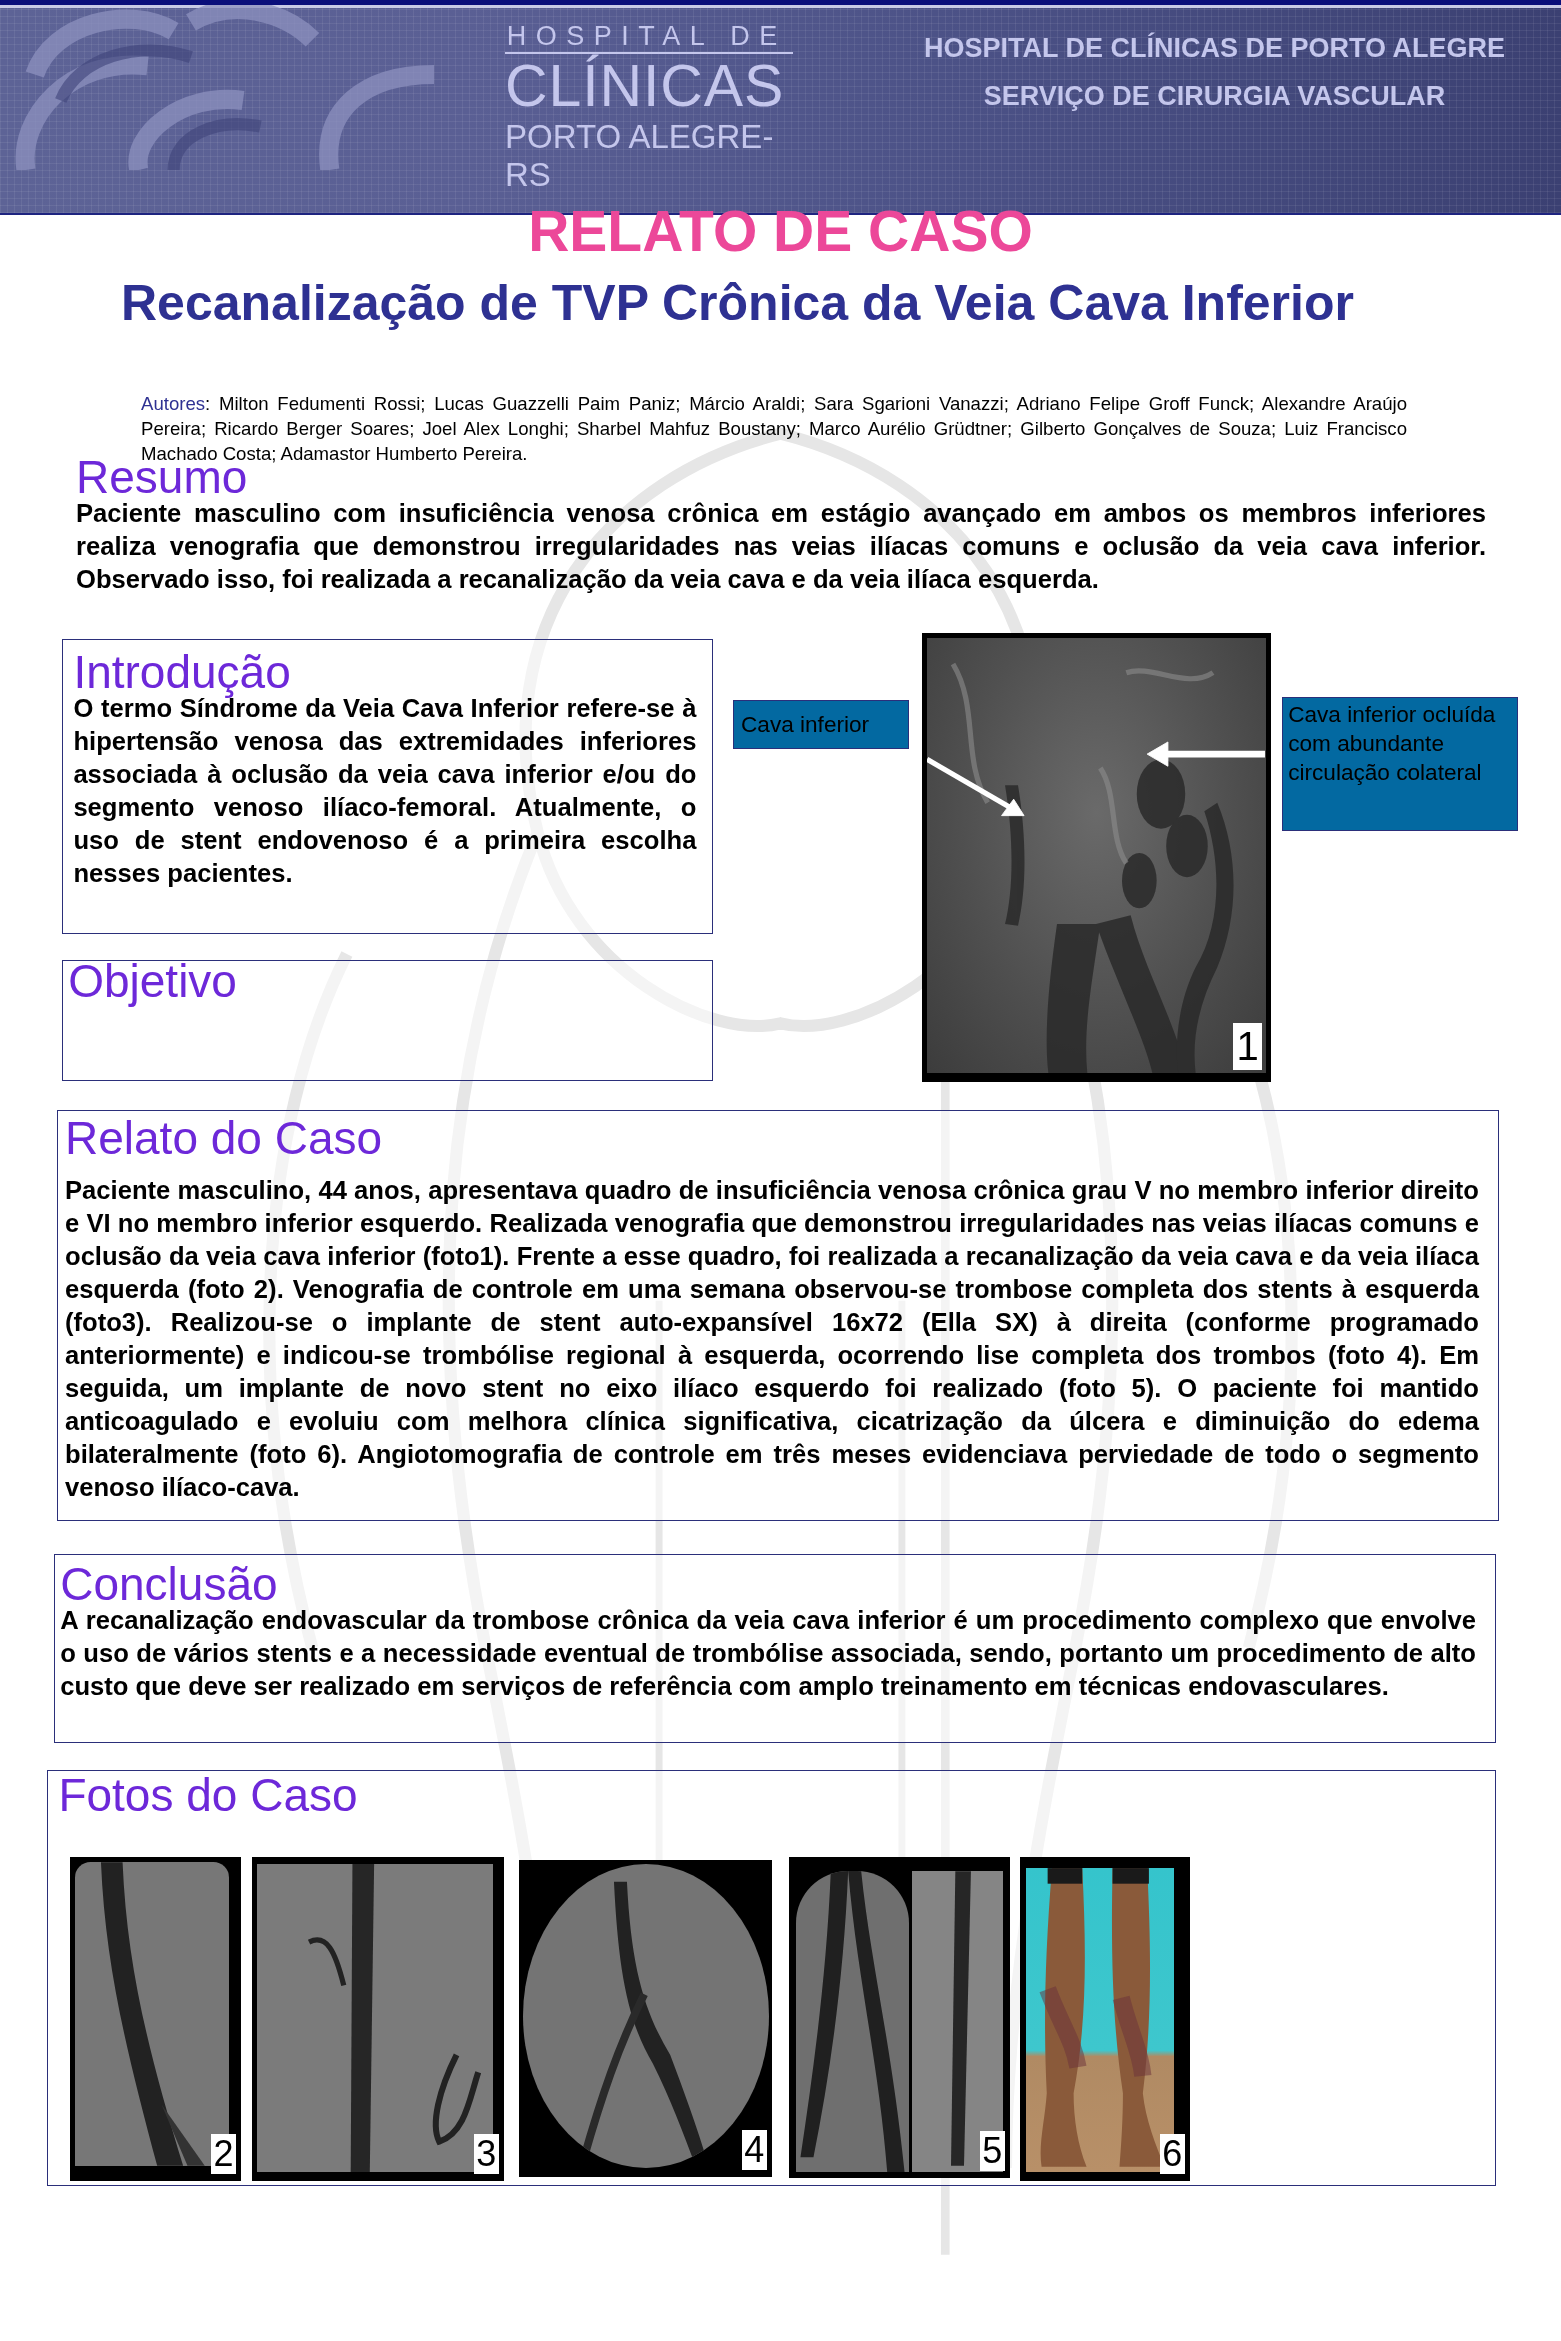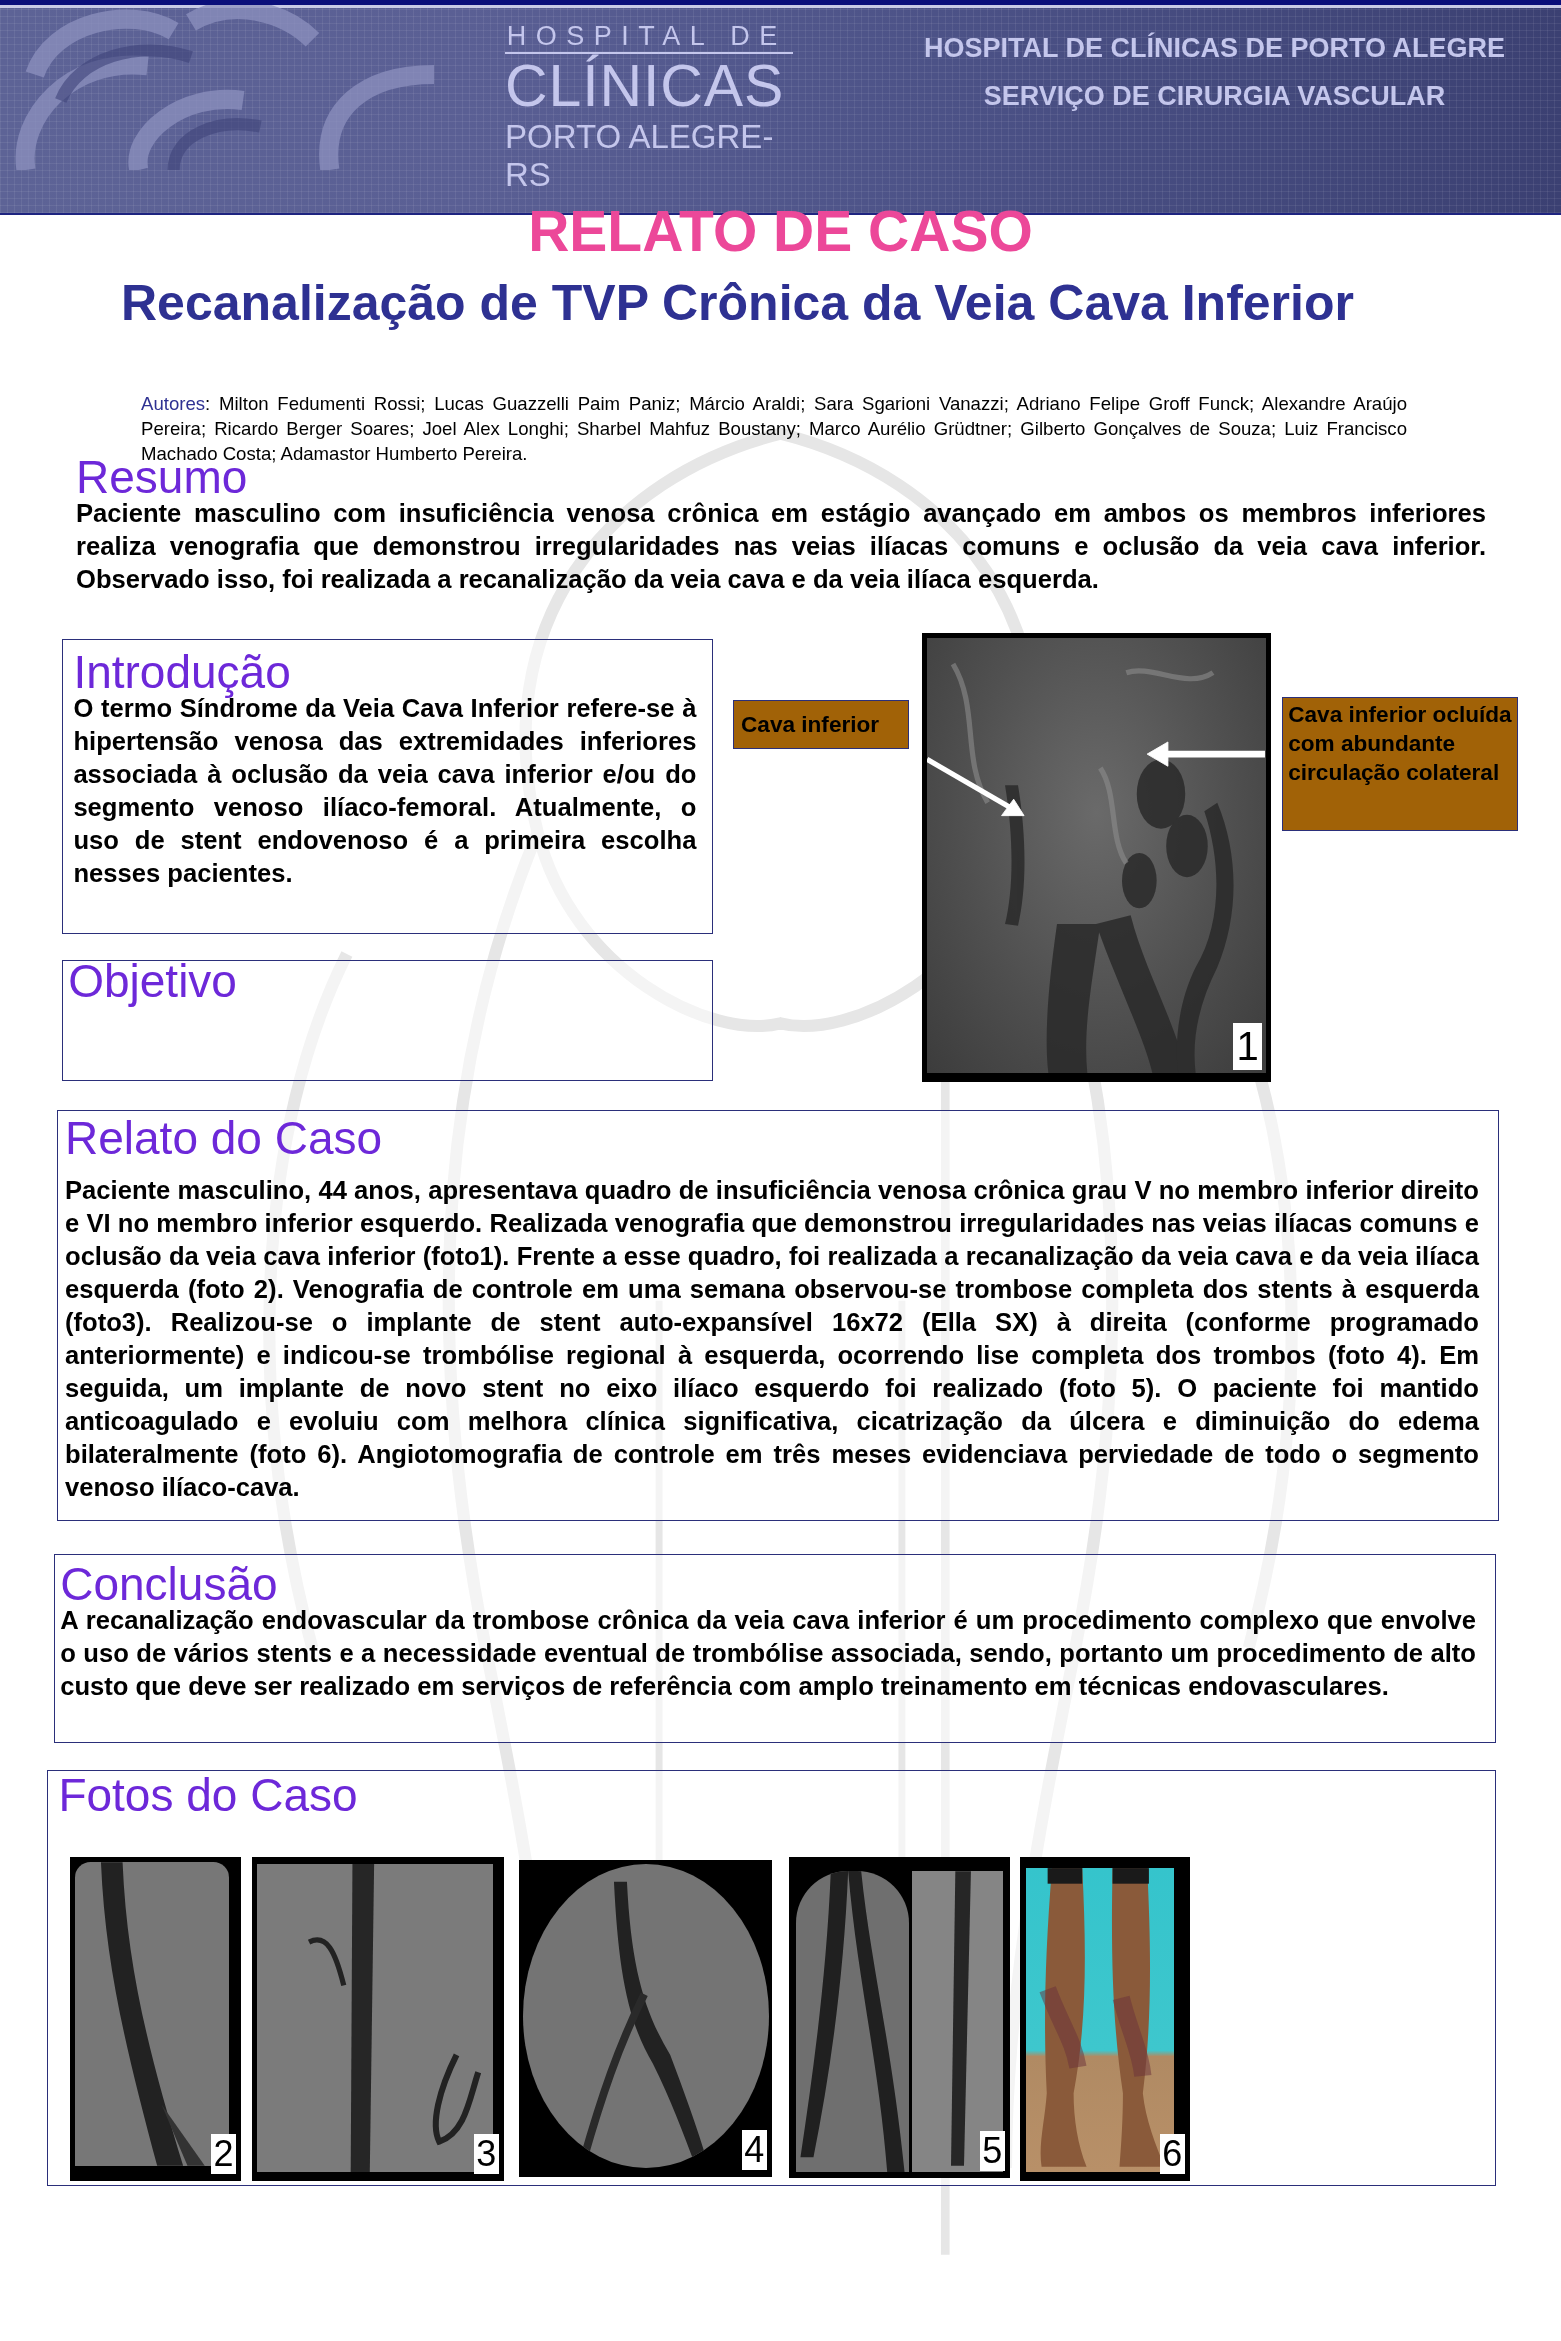"Cava inferior" .callout { background: #a16207 -> #0369a1; font-weight: bold -> normal }
